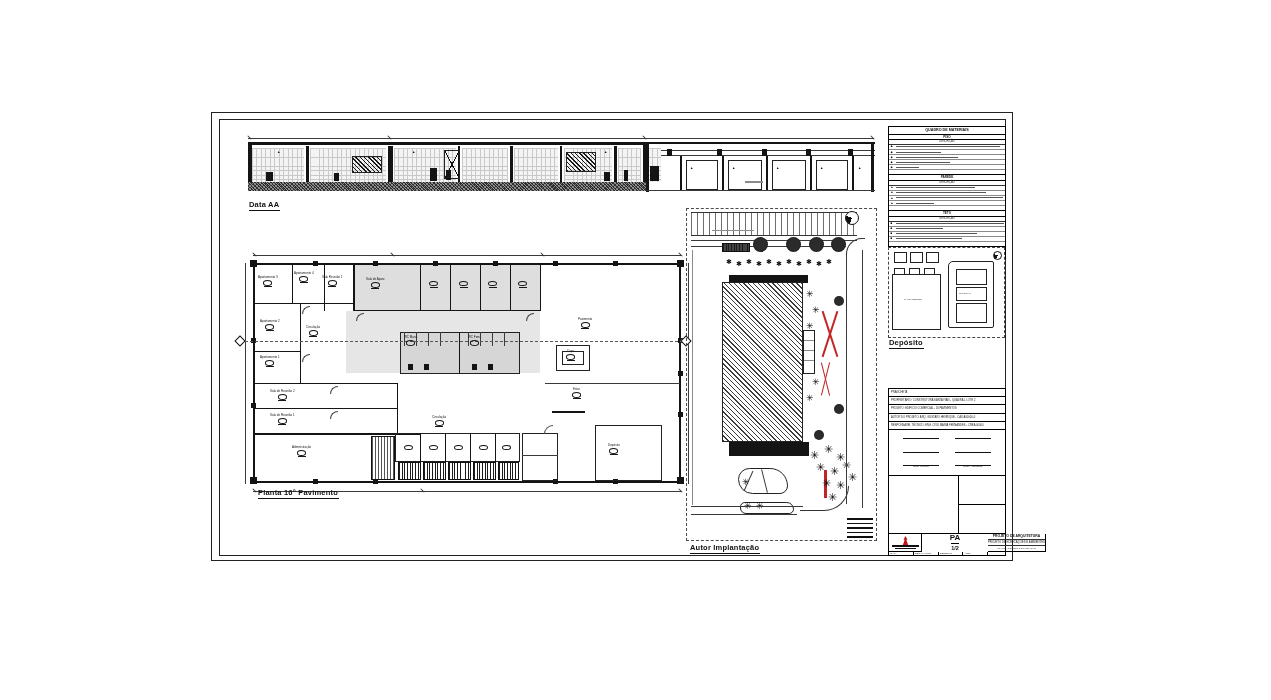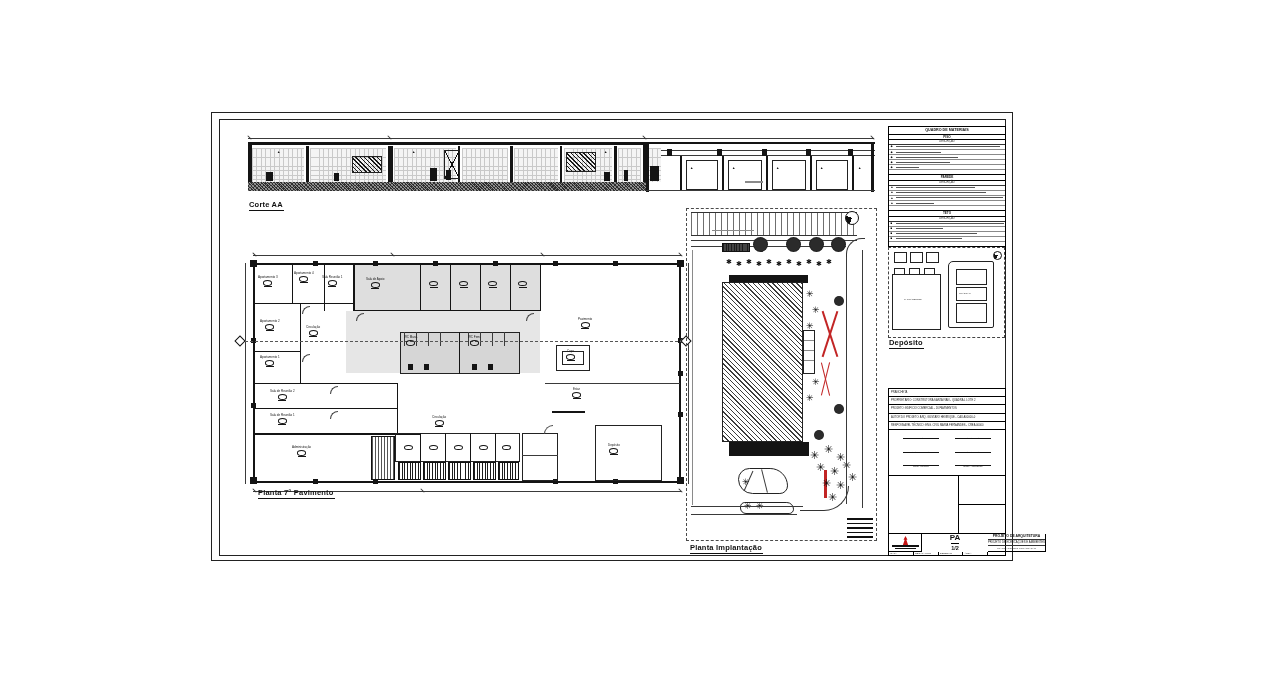"Corte AA" span.lbl { text: Corte -> Data }
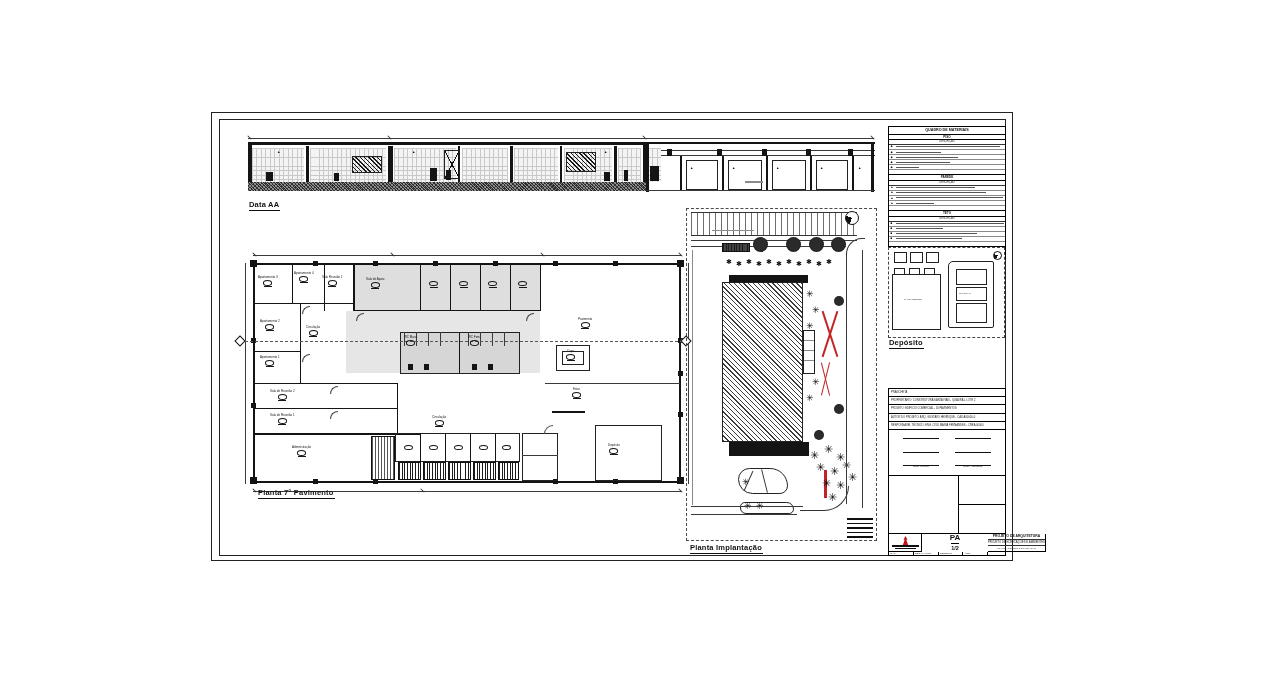"Planta 7° Pavimento" span.lbl { text: 7 -> 16 }
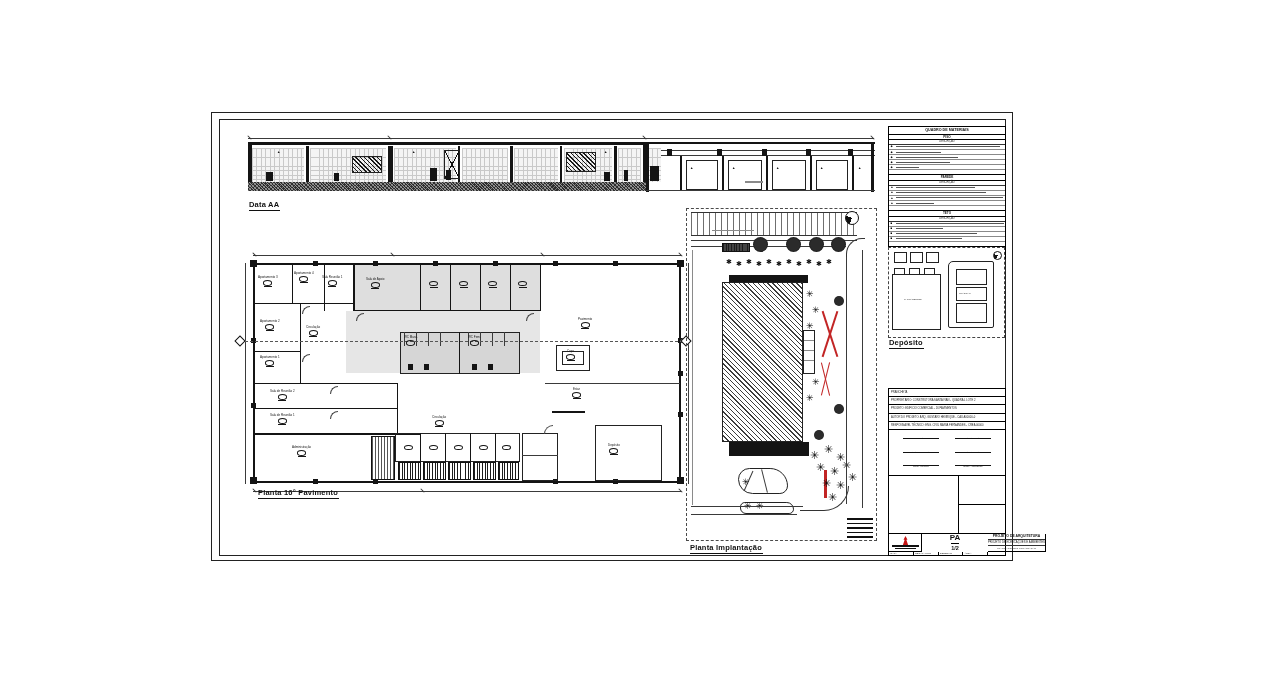"Planta Implantação" span.lbl { text: Planta -> Autor }
